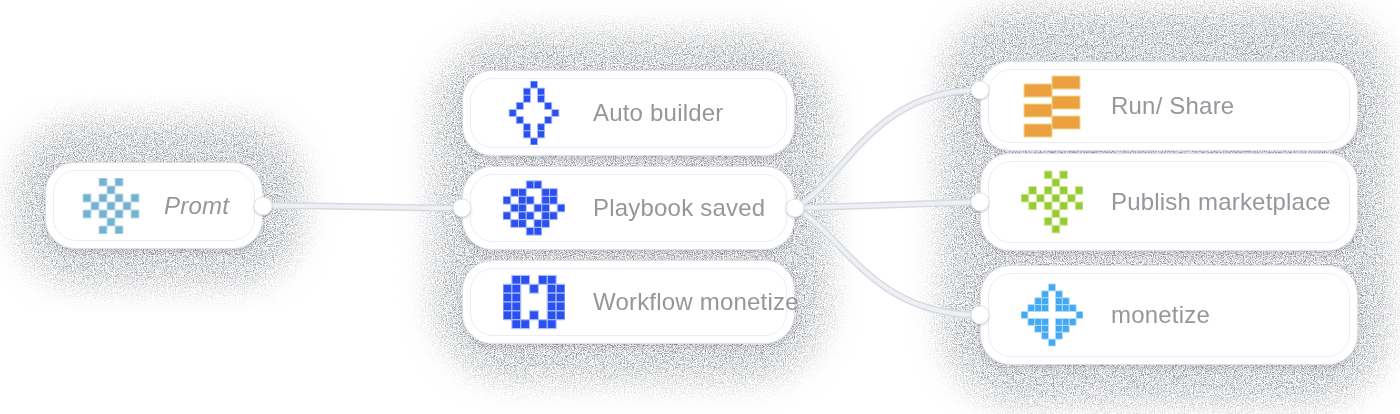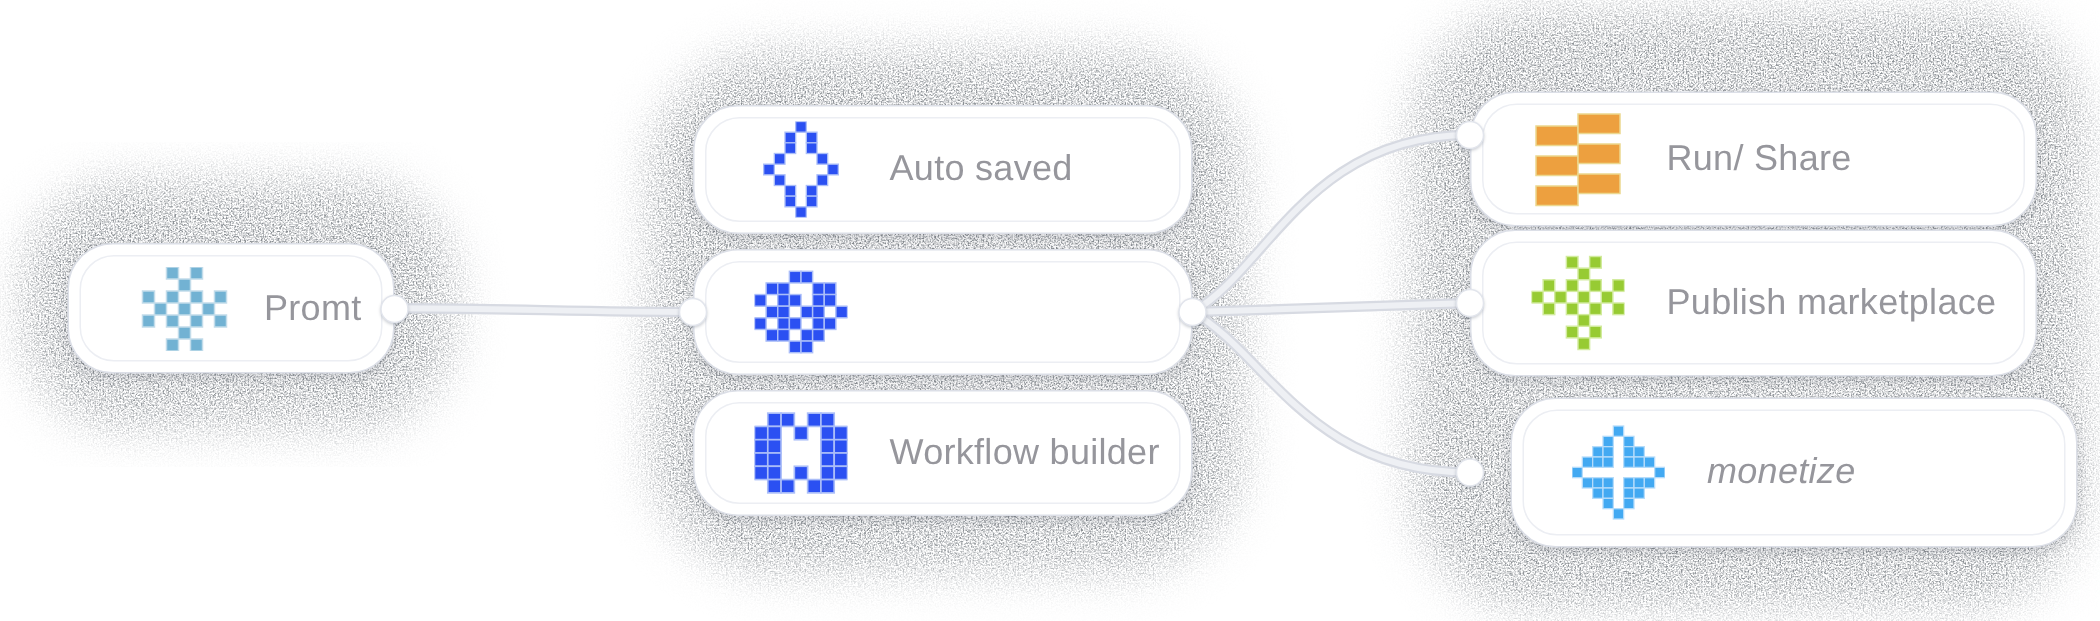"Auto saved" span.label { text: saved -> builder }
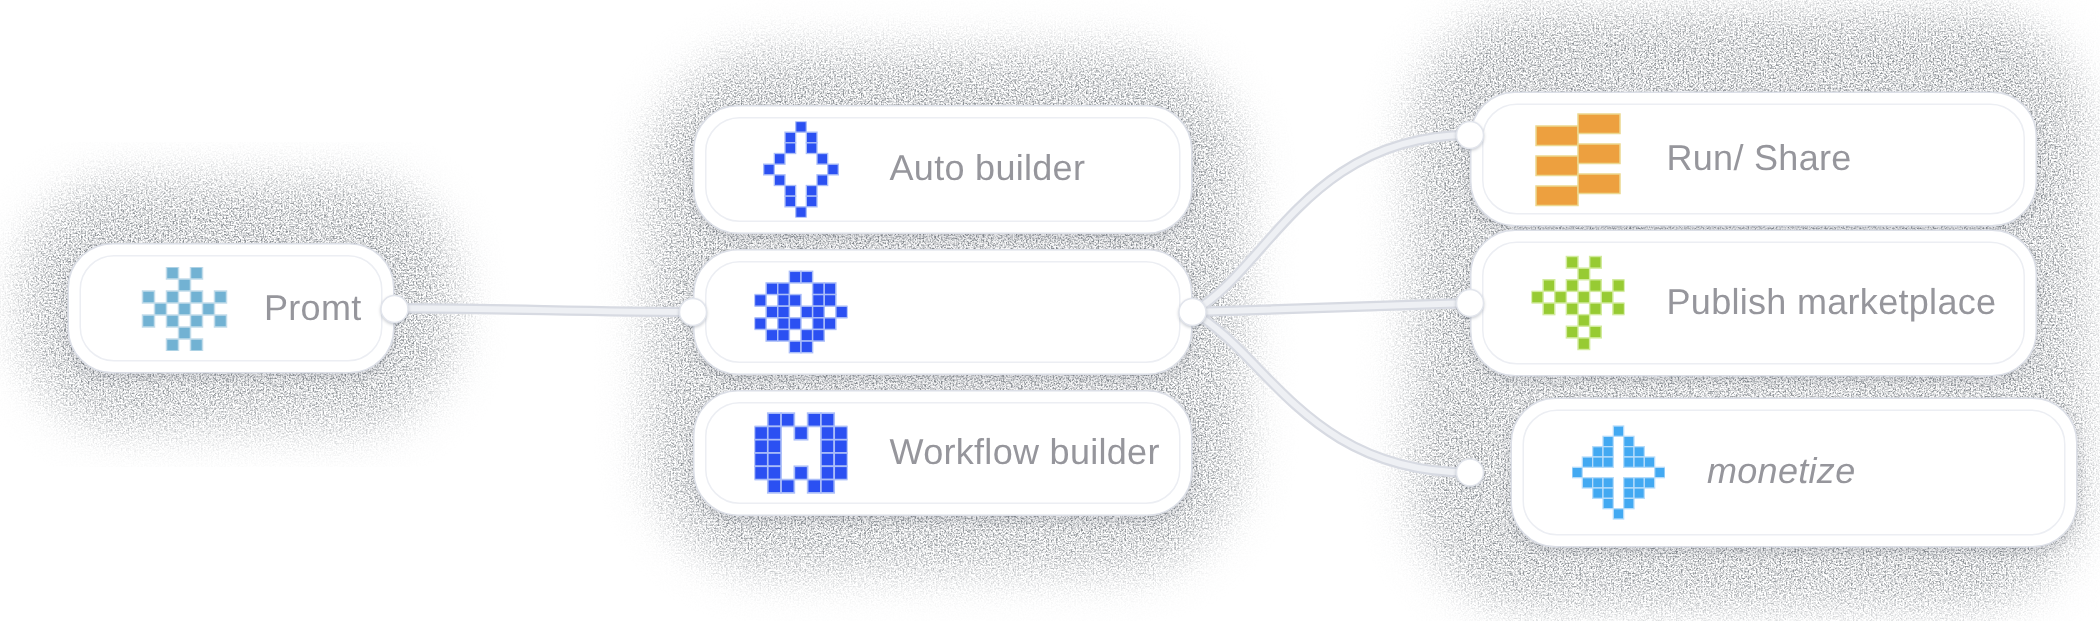"Promt" #node-promt .card-inner { font-style: none -> italic; padding-left: 40px -> 28px }
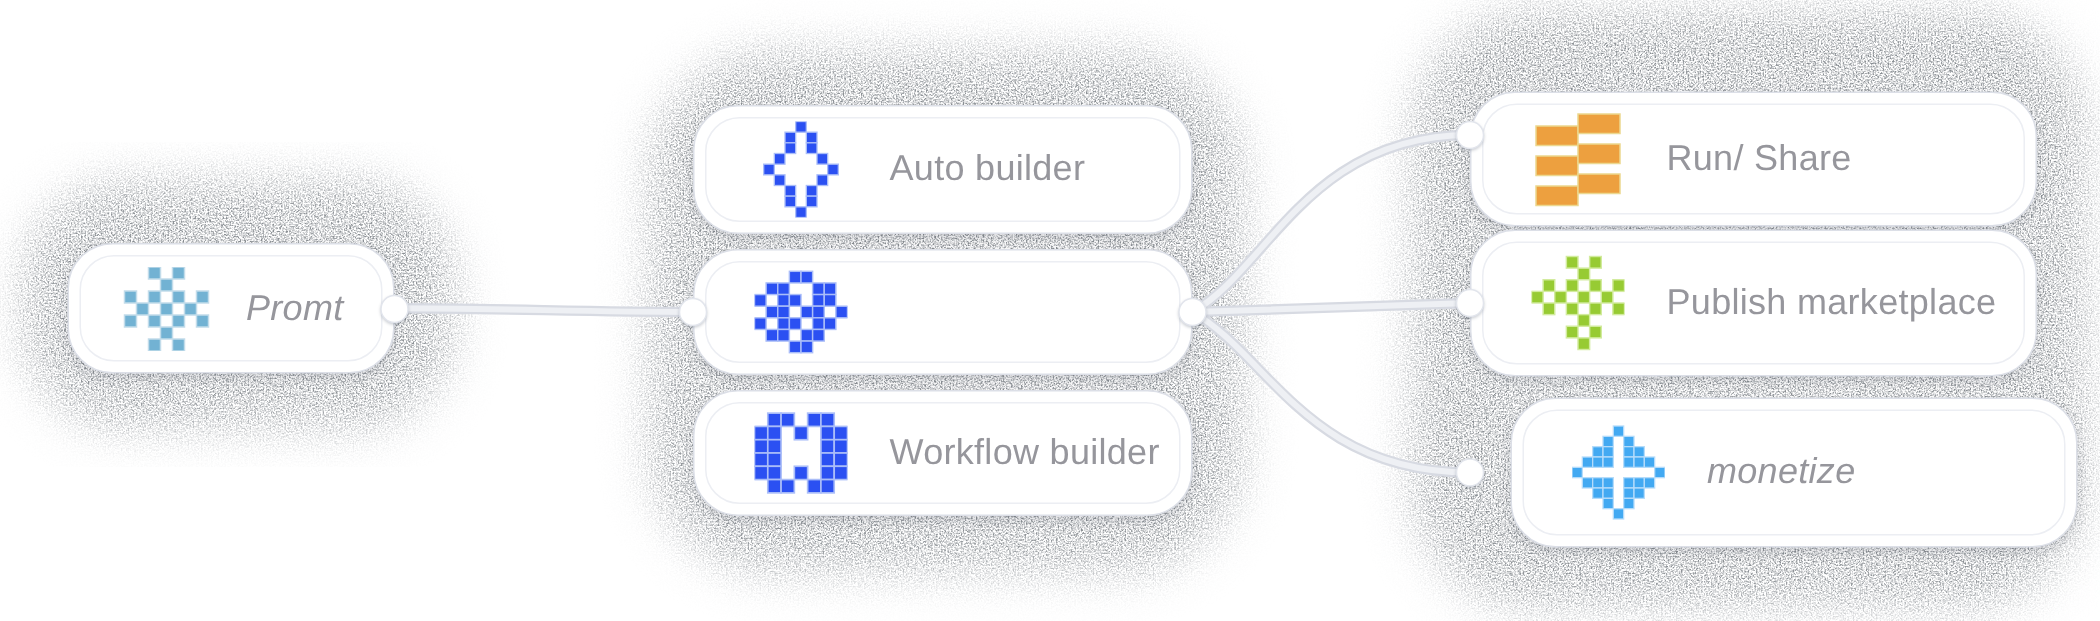"Playbook saved" span.label { html: none -> <span>Playbook saved</span> }
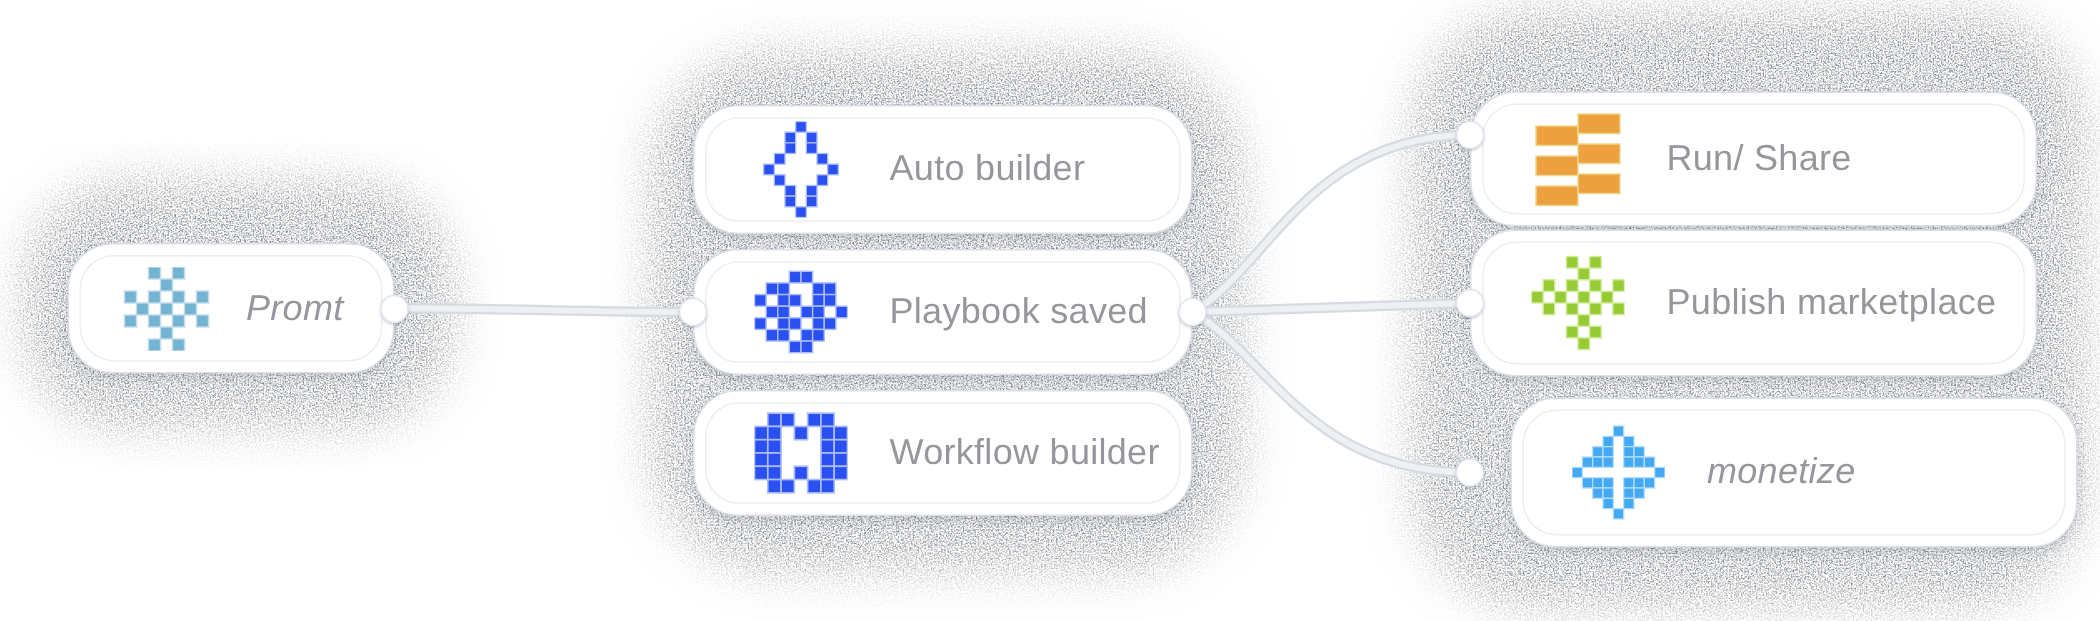"Workflow builder" span.label { text: builder -> monetize }
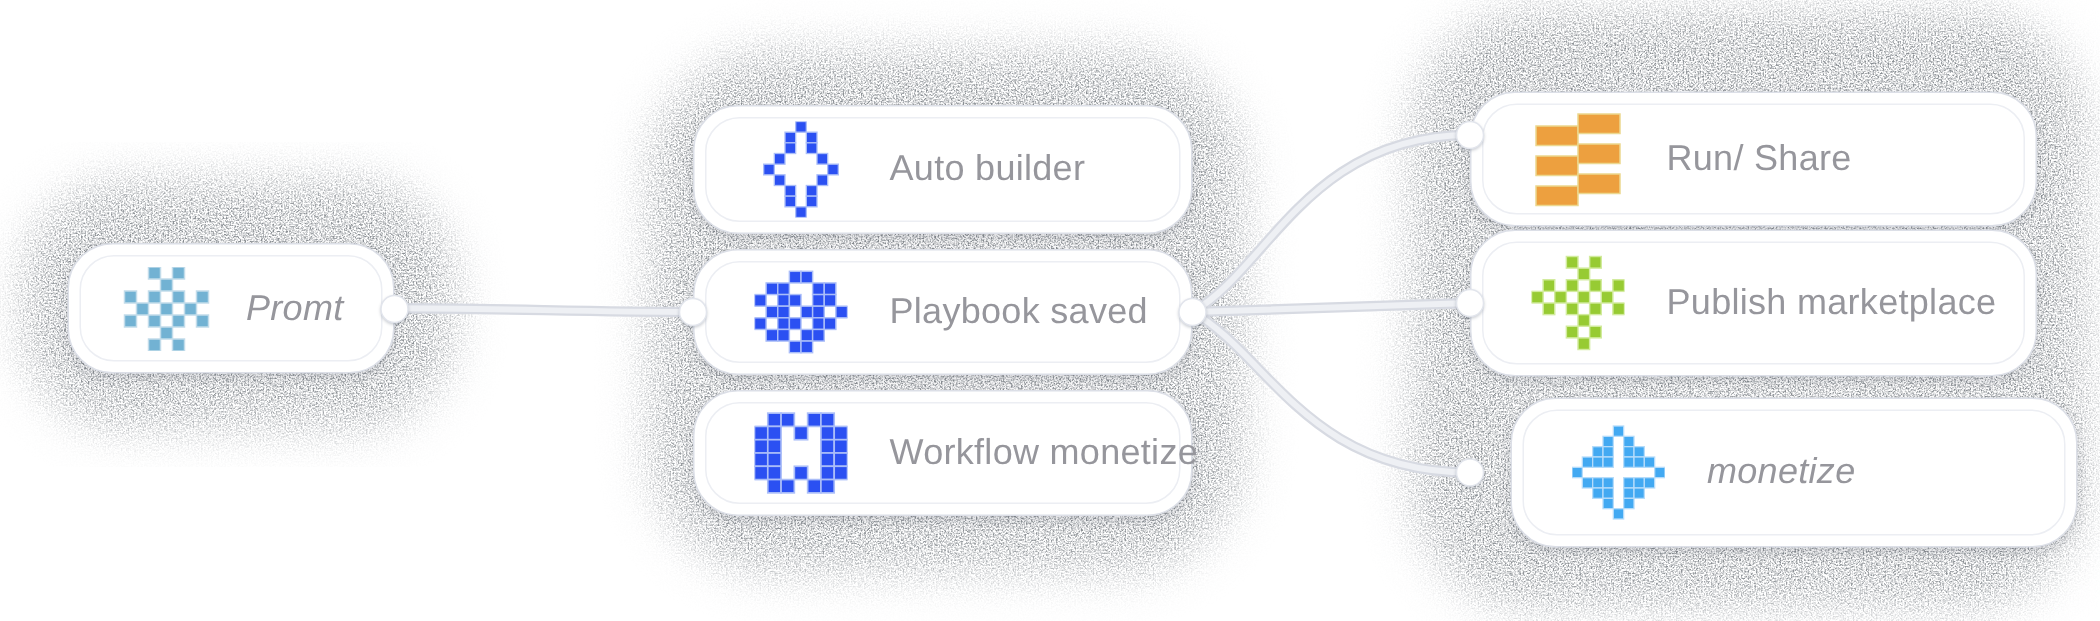"monetize" #node-monetize { font-style: italic -> none; left: 1007px -> 980px }
